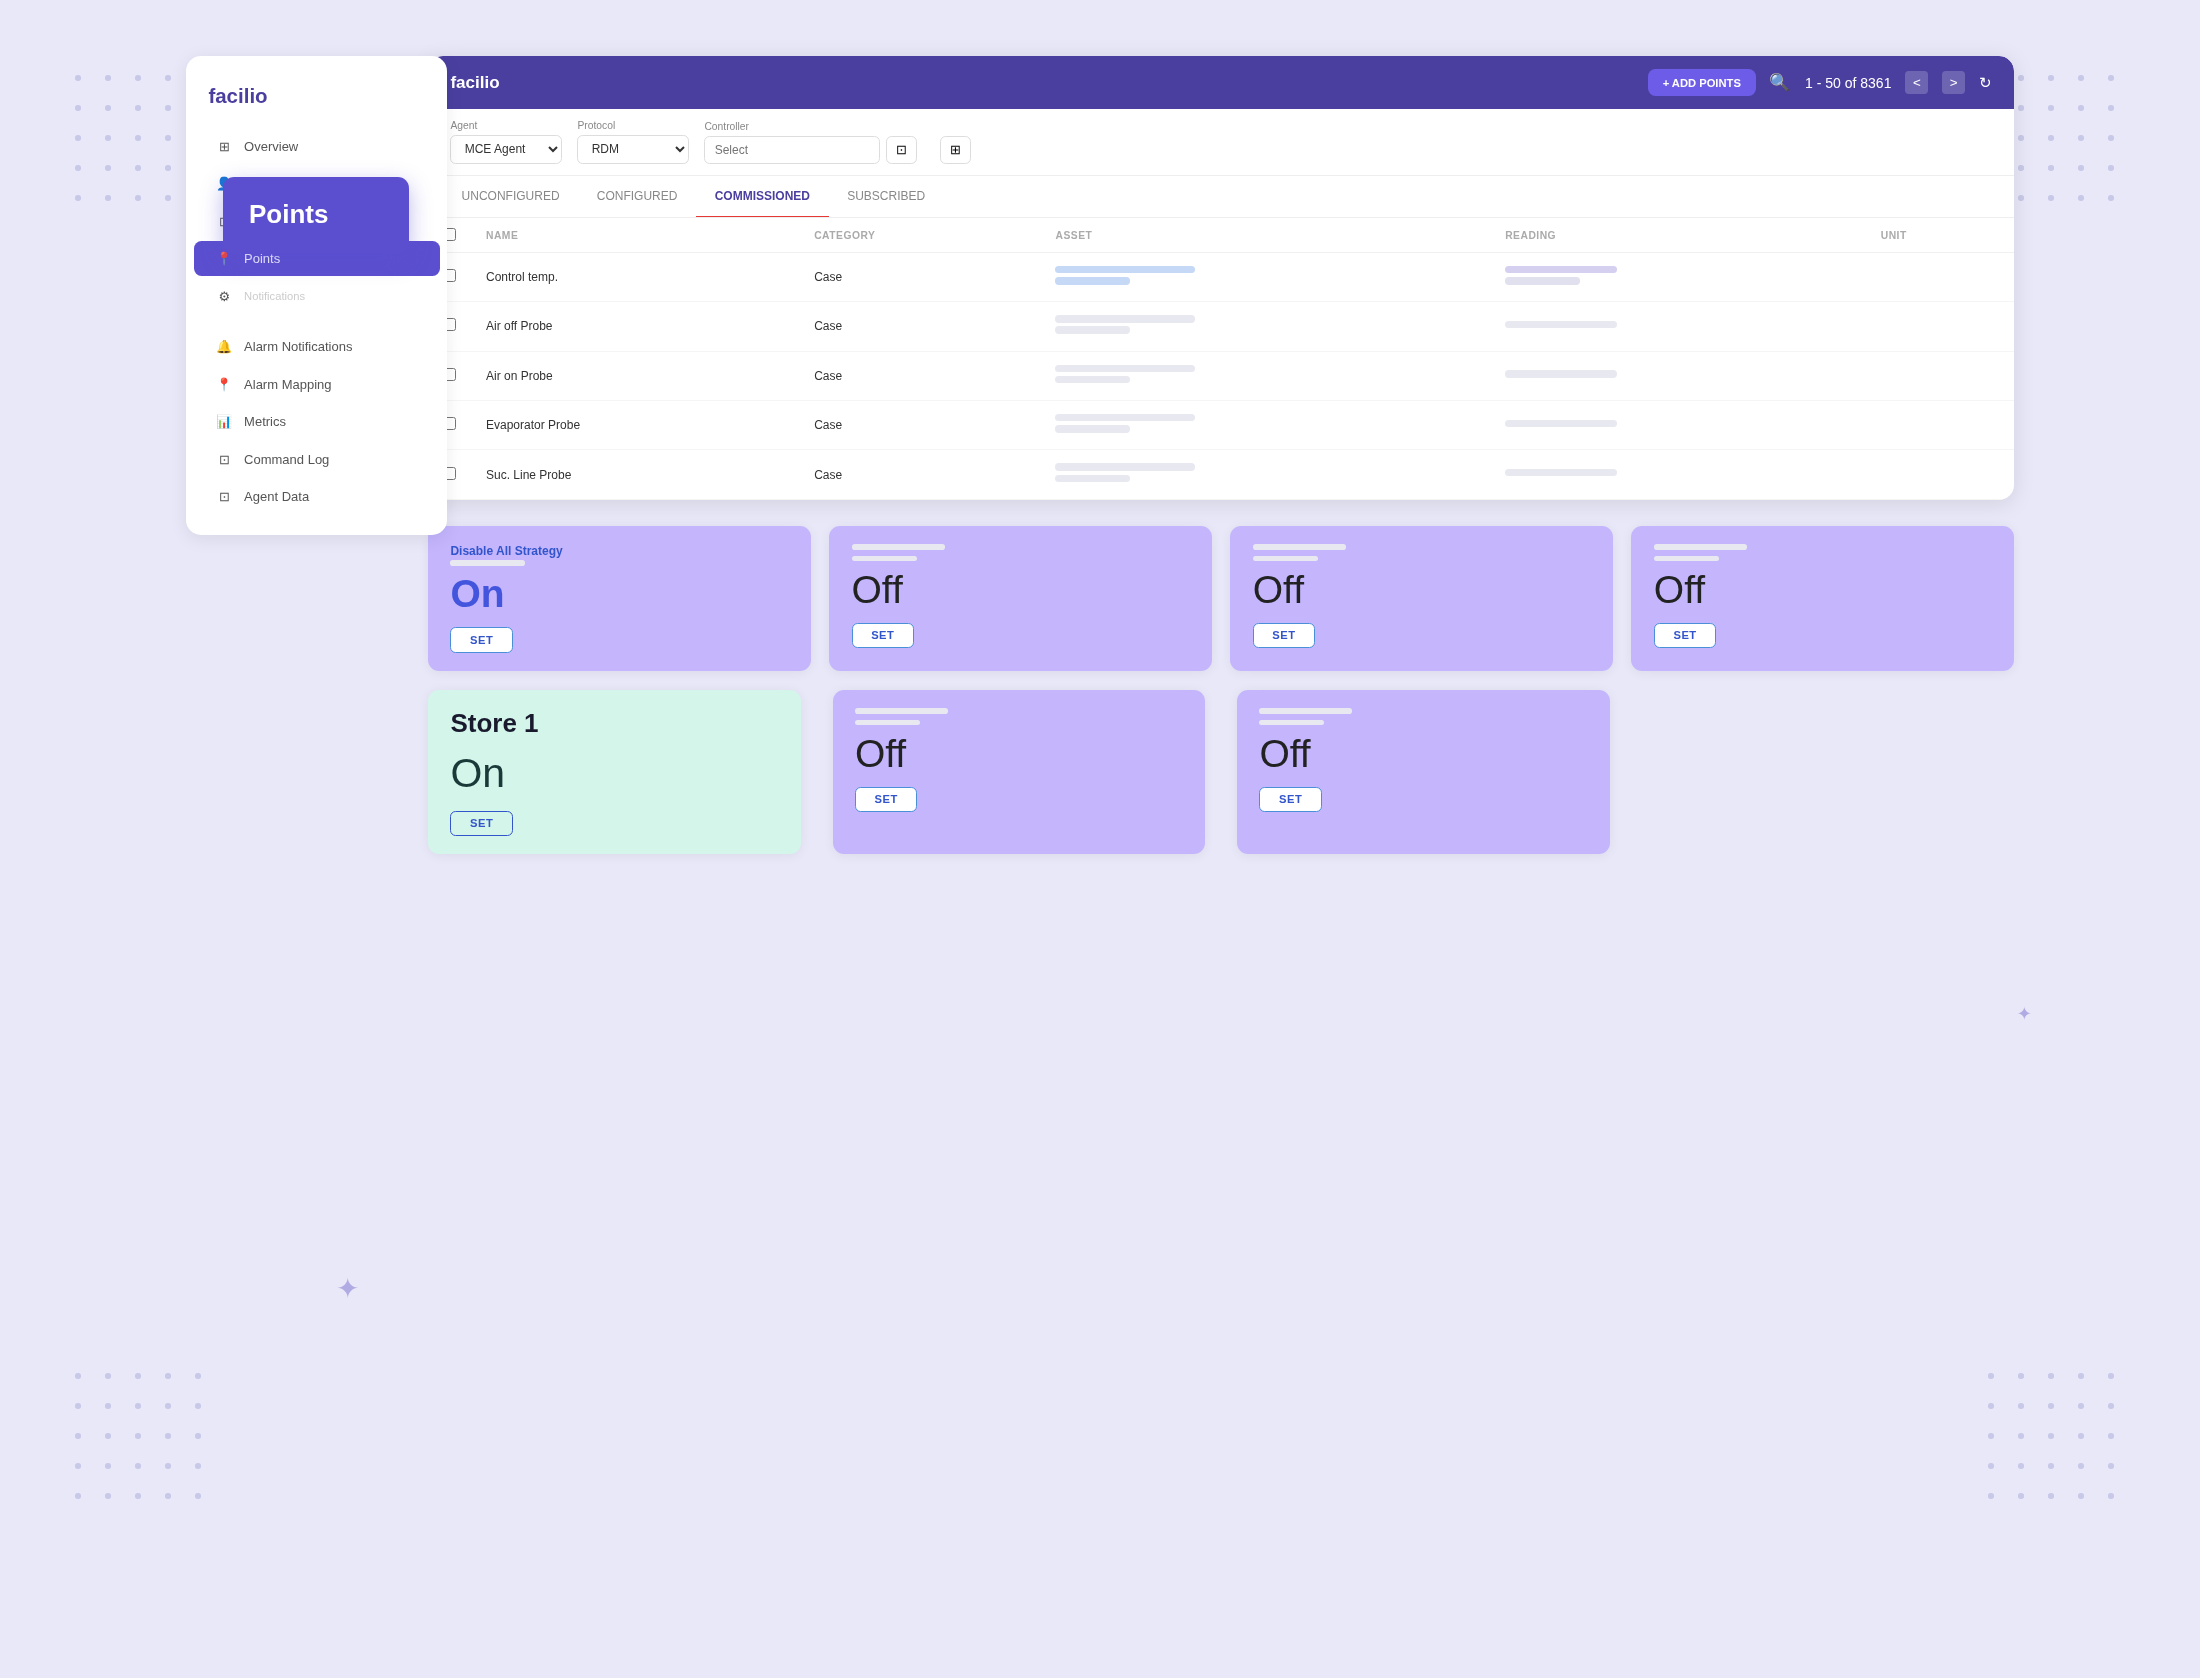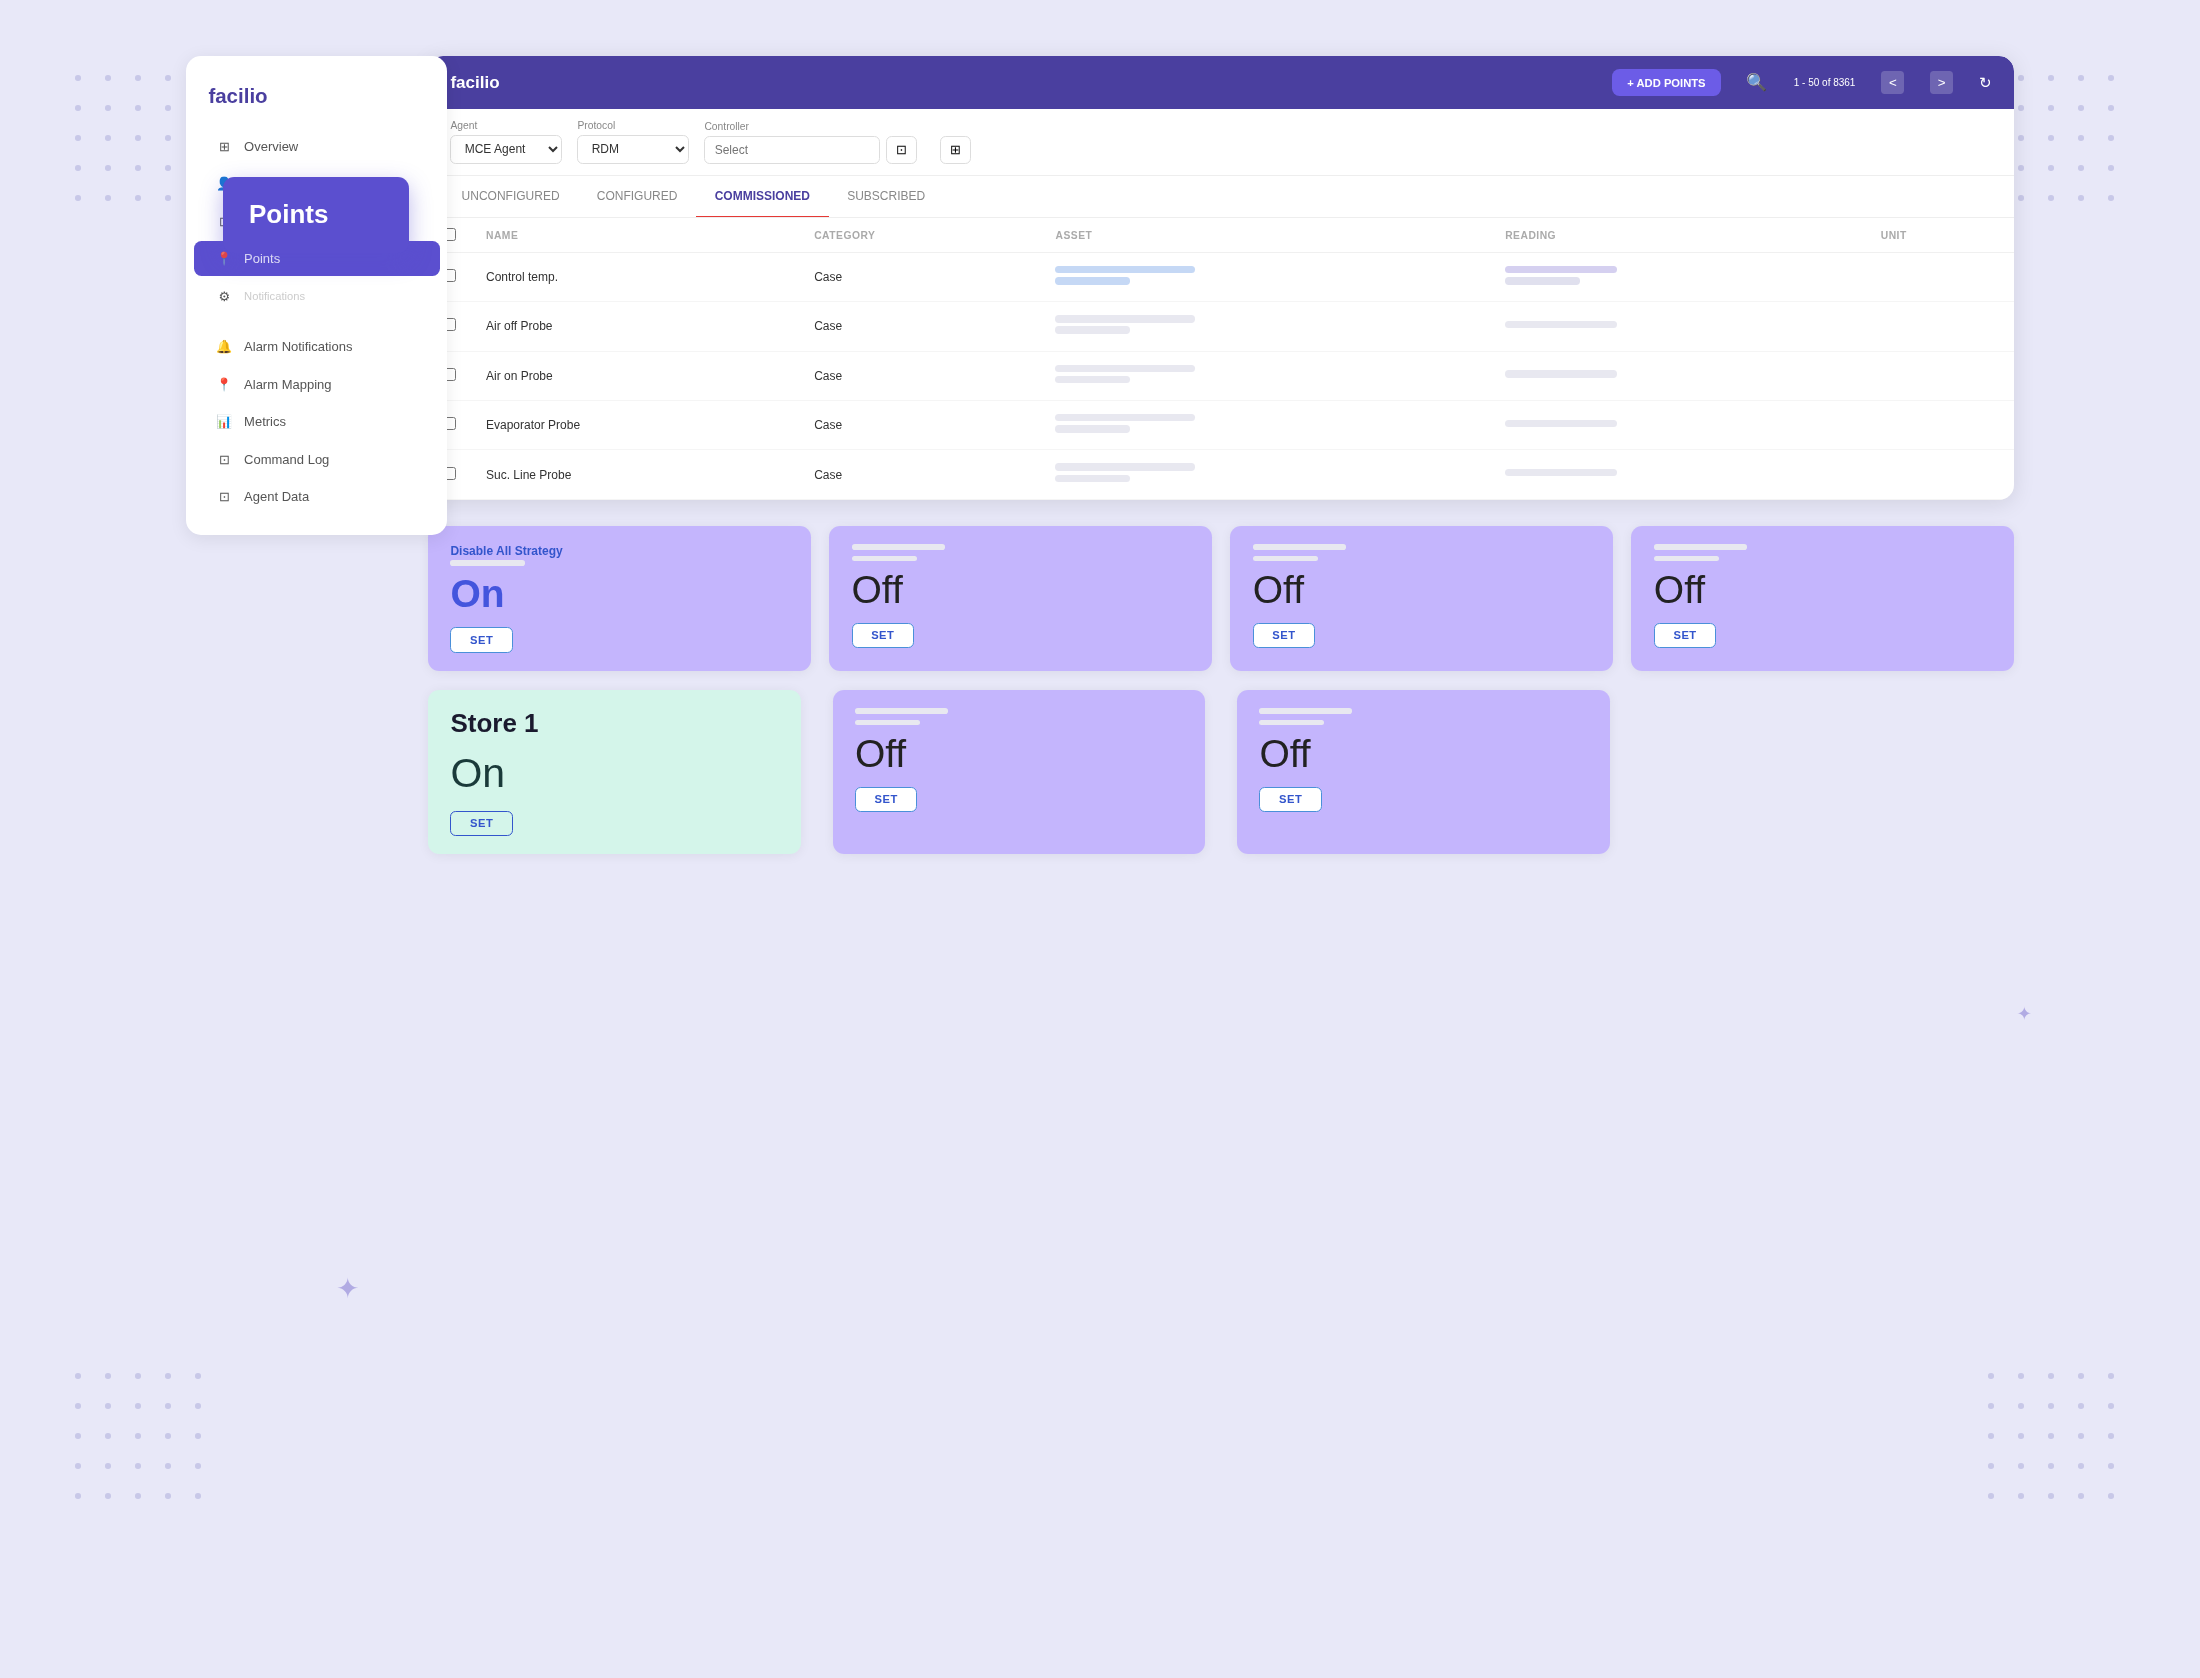"+ ADD POINTS" .top-bar-right { gap: 26px -> 14px }
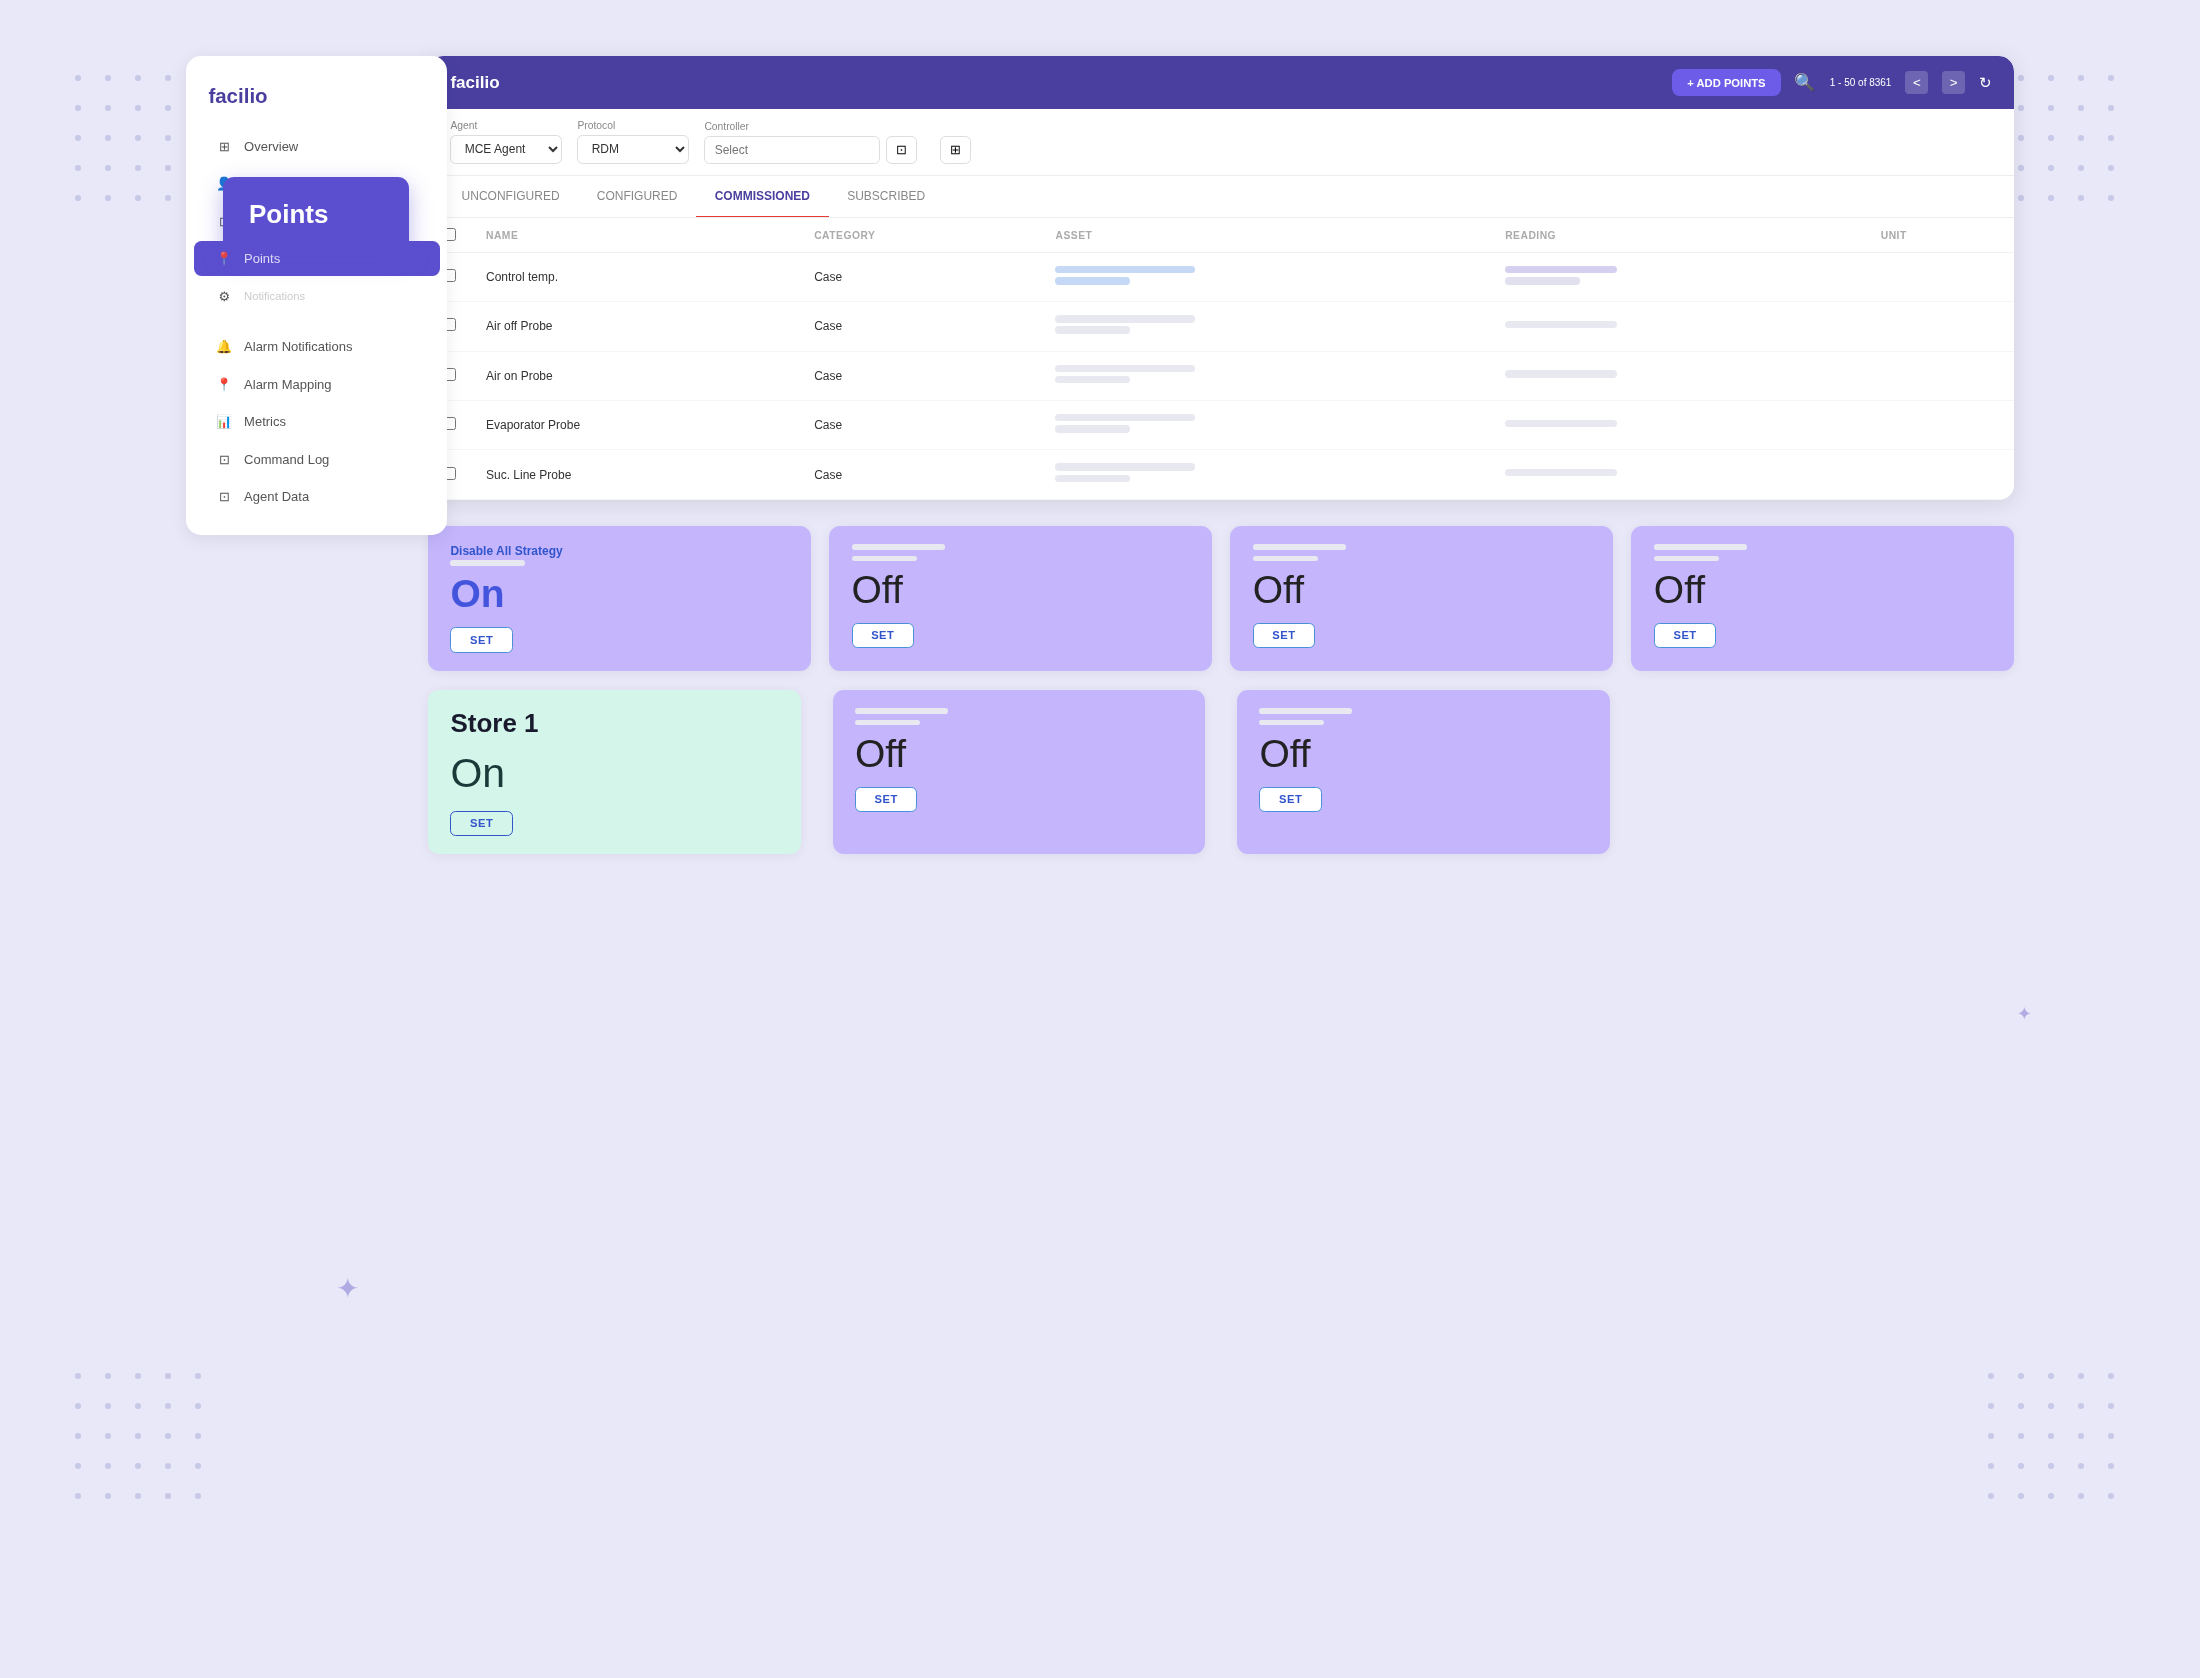"1 - 50 of 8361" .pagination-info { font-size: 10px -> 14px }
